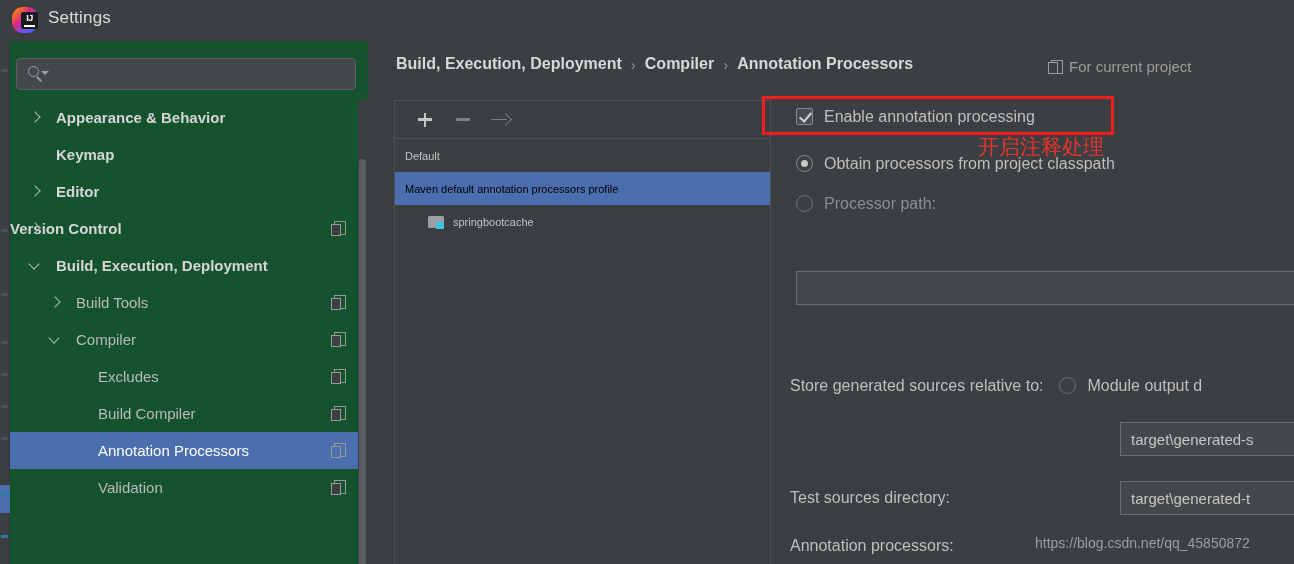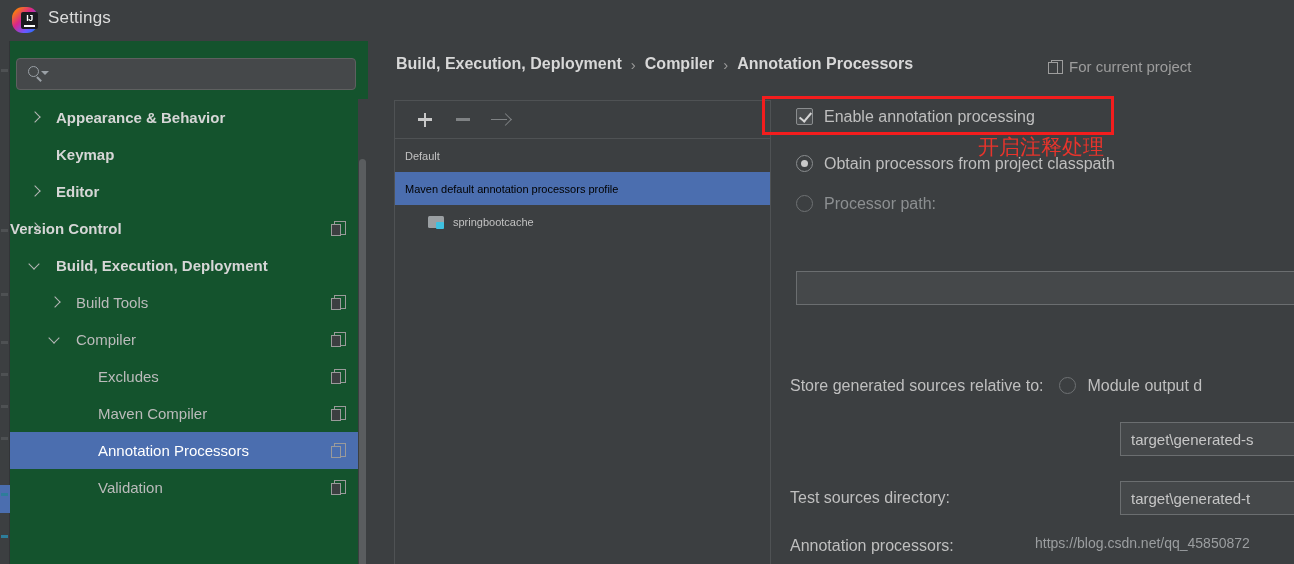"Maven Compiler" span.label { text: Maven -> Build }
